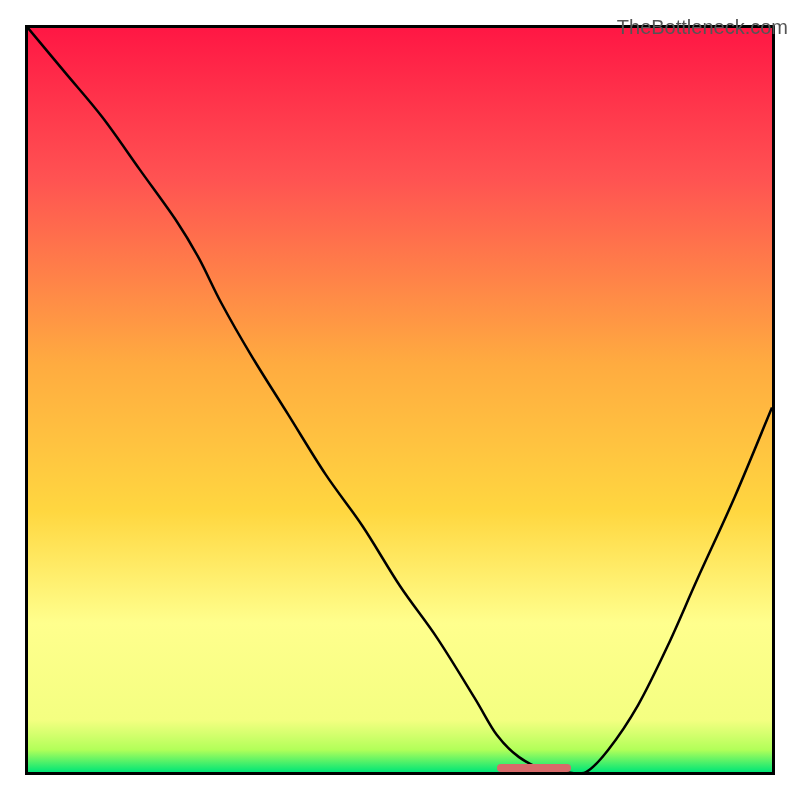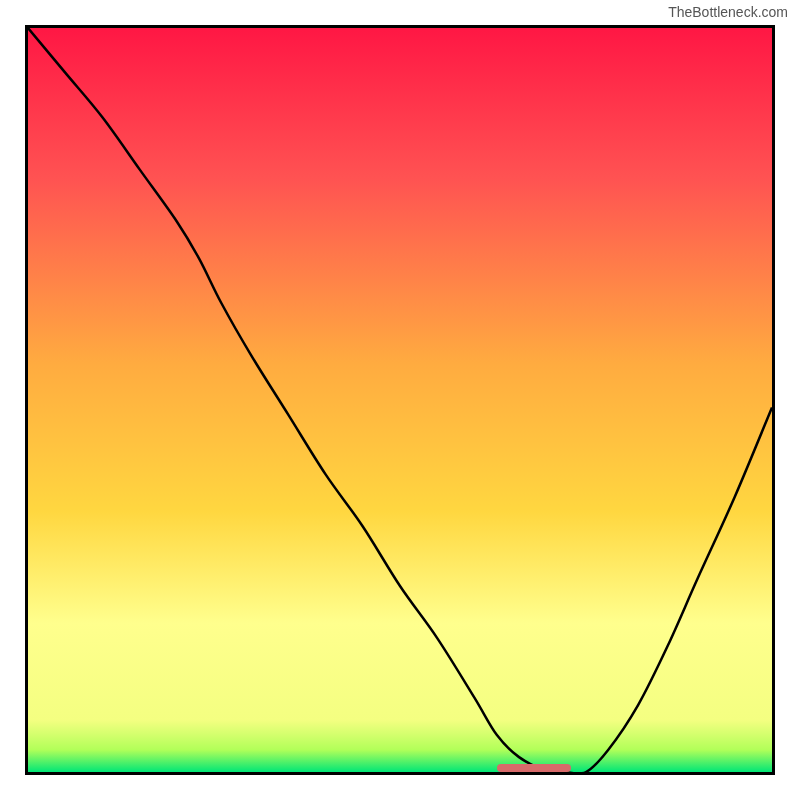"TheBottleneck.com" .watermark { font-size: 14px -> 20px; top: 4px -> 16px }
